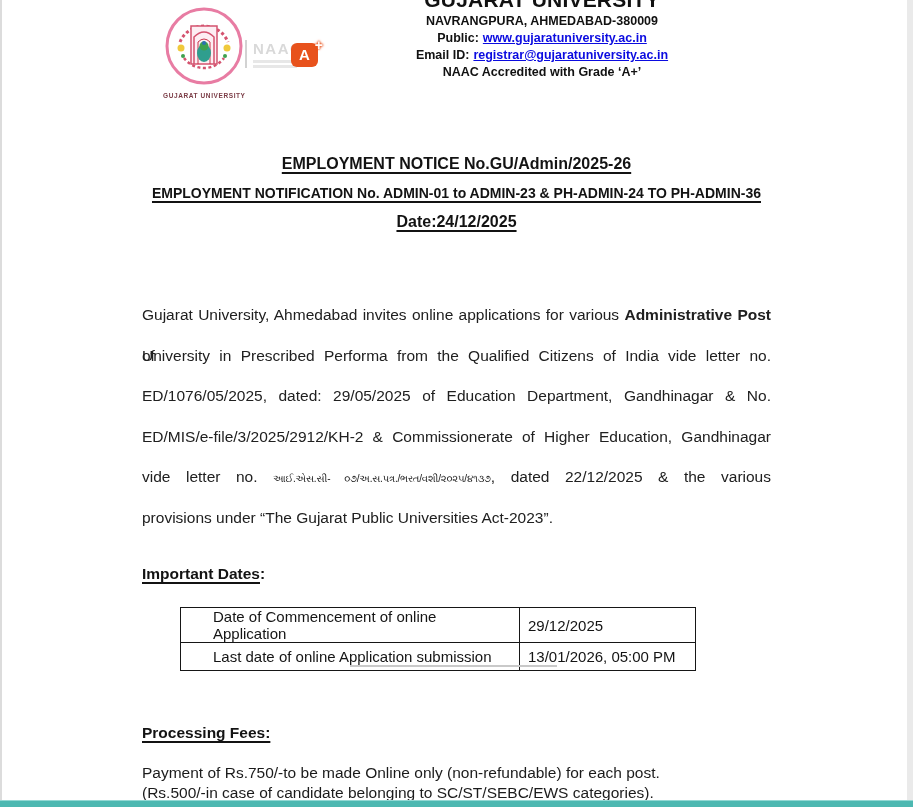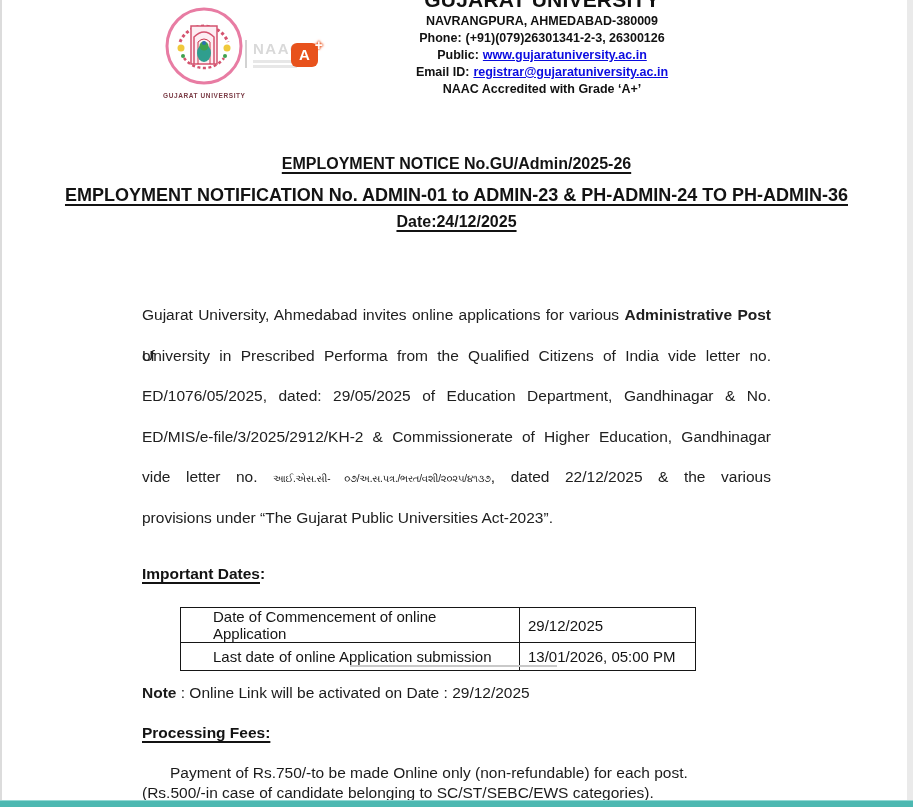"Phone: (+91)(079)26301341-2-3, 26300126" div.hdr-line { html: <div> <span>Phone:</span><span>(+91)(079)26301341-2-3, 26300126</span> </div> -> none }
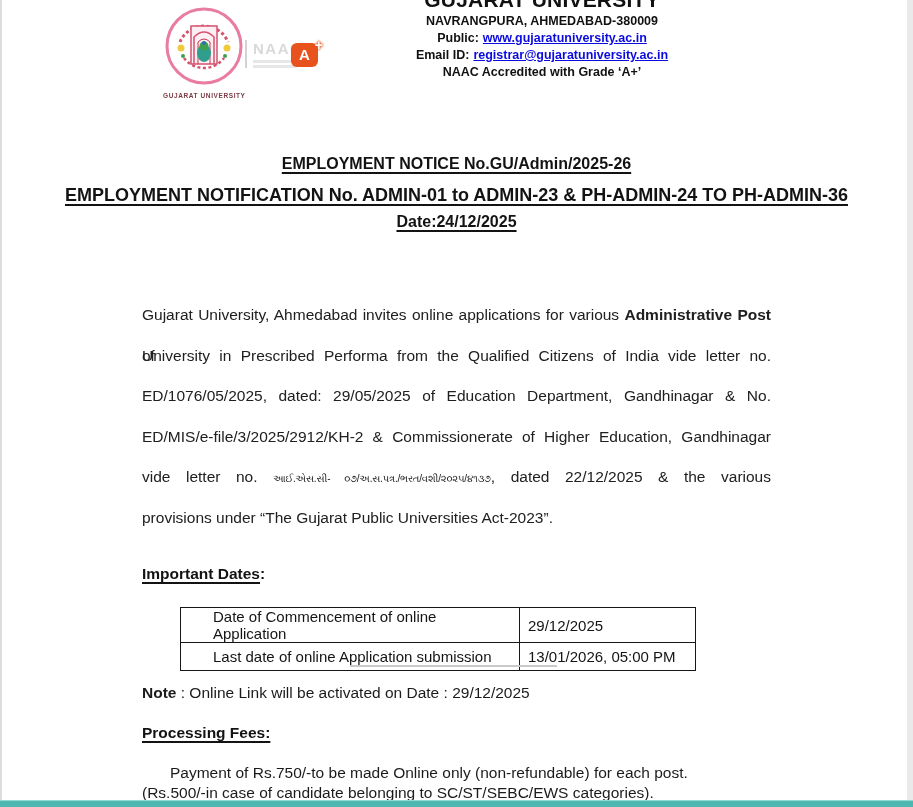"EMPLOYMENT NOTIFICATION No. ADMIN-01 to" .t2 { font-size: 18px -> 14px }
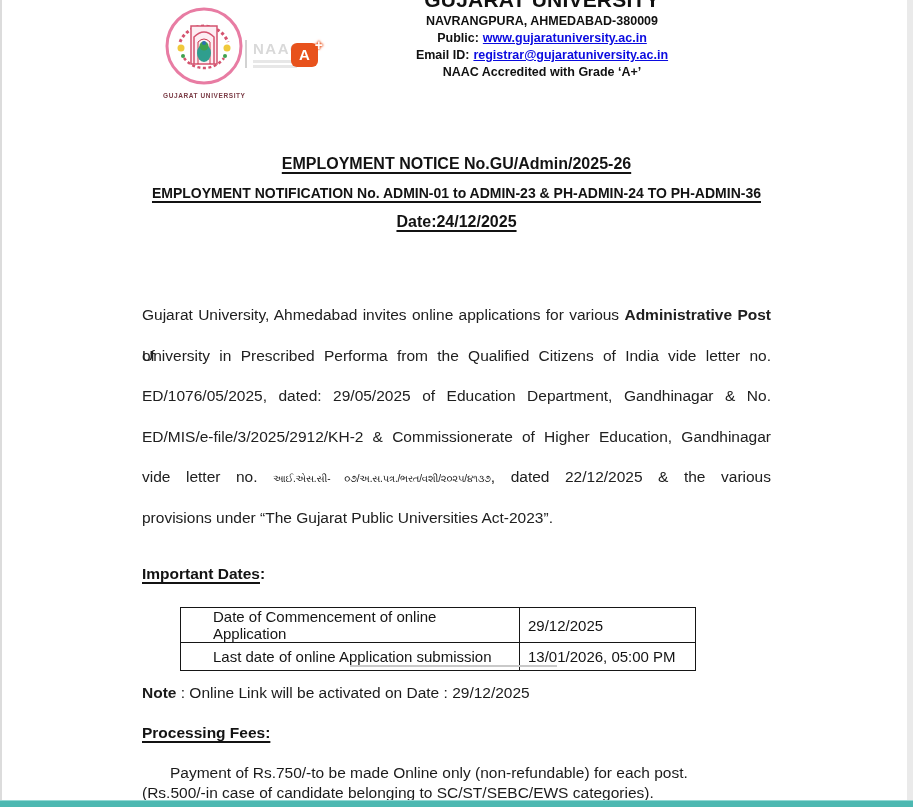"Note : Online Link will" div.note-line { html: <div> <b>Note</b><span> : Online Link will be activated on Date : 29/12/2025</span> </div> -> none }
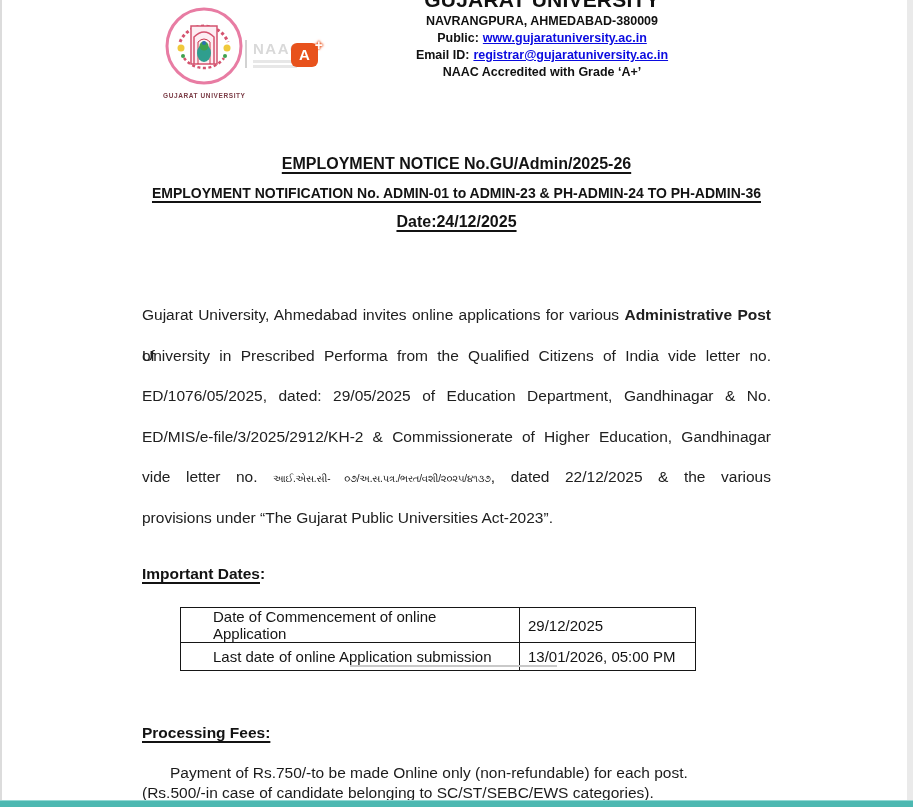"Payment of Rs.750/-to be made" .payment-line { margin-left: 28px -> none }
